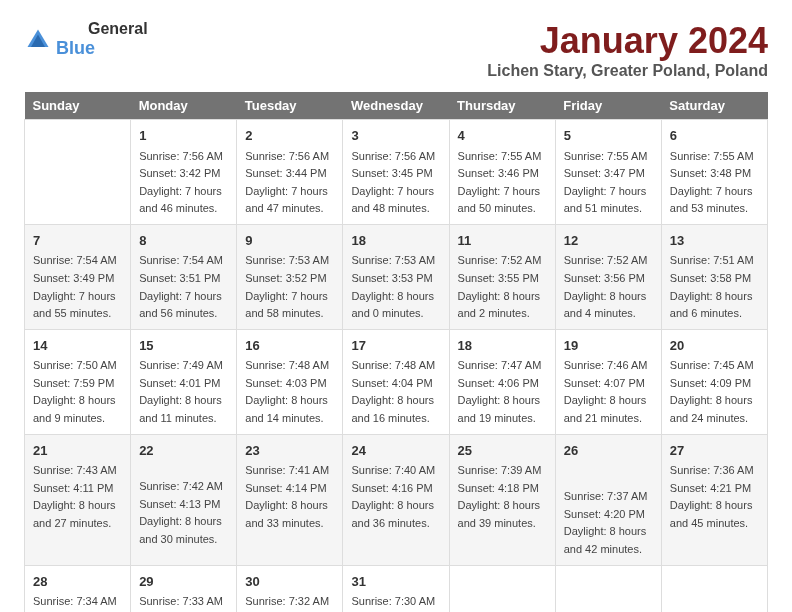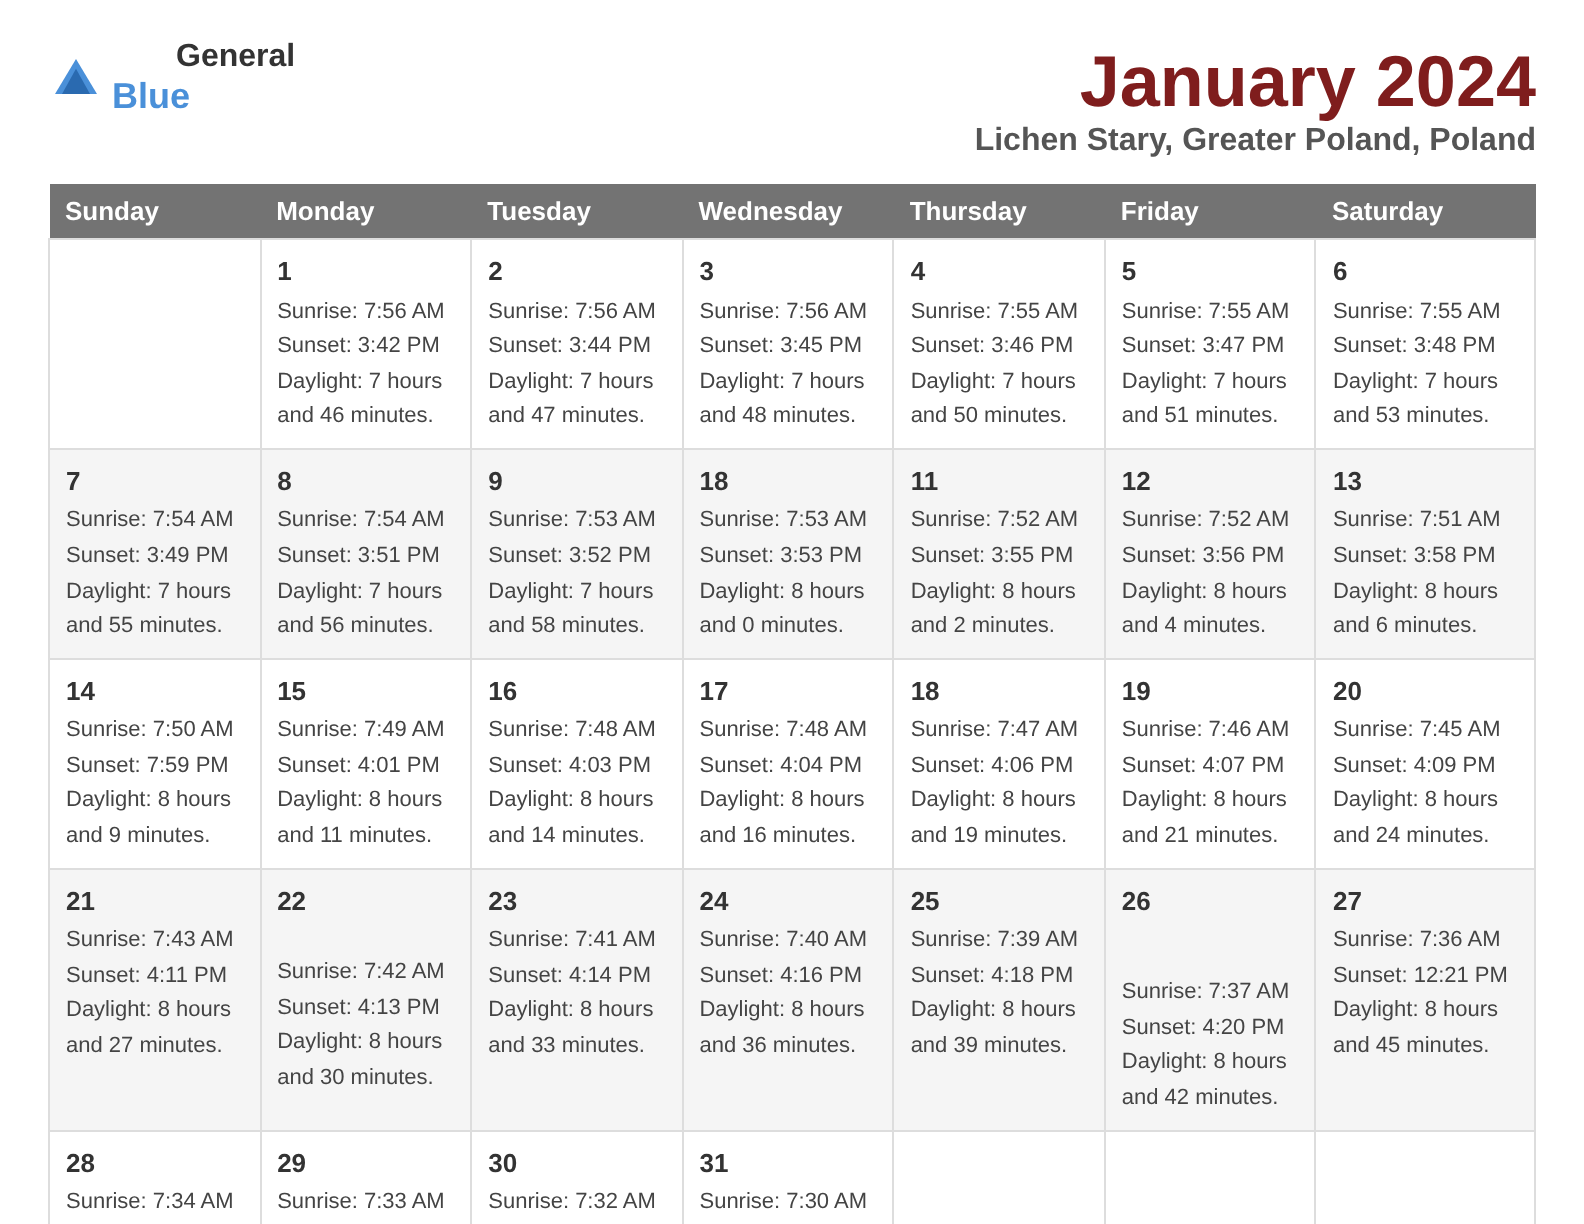"Sunrise: 7:36 AM" div.cell-content { text: 12:21 -> 4:21 }
